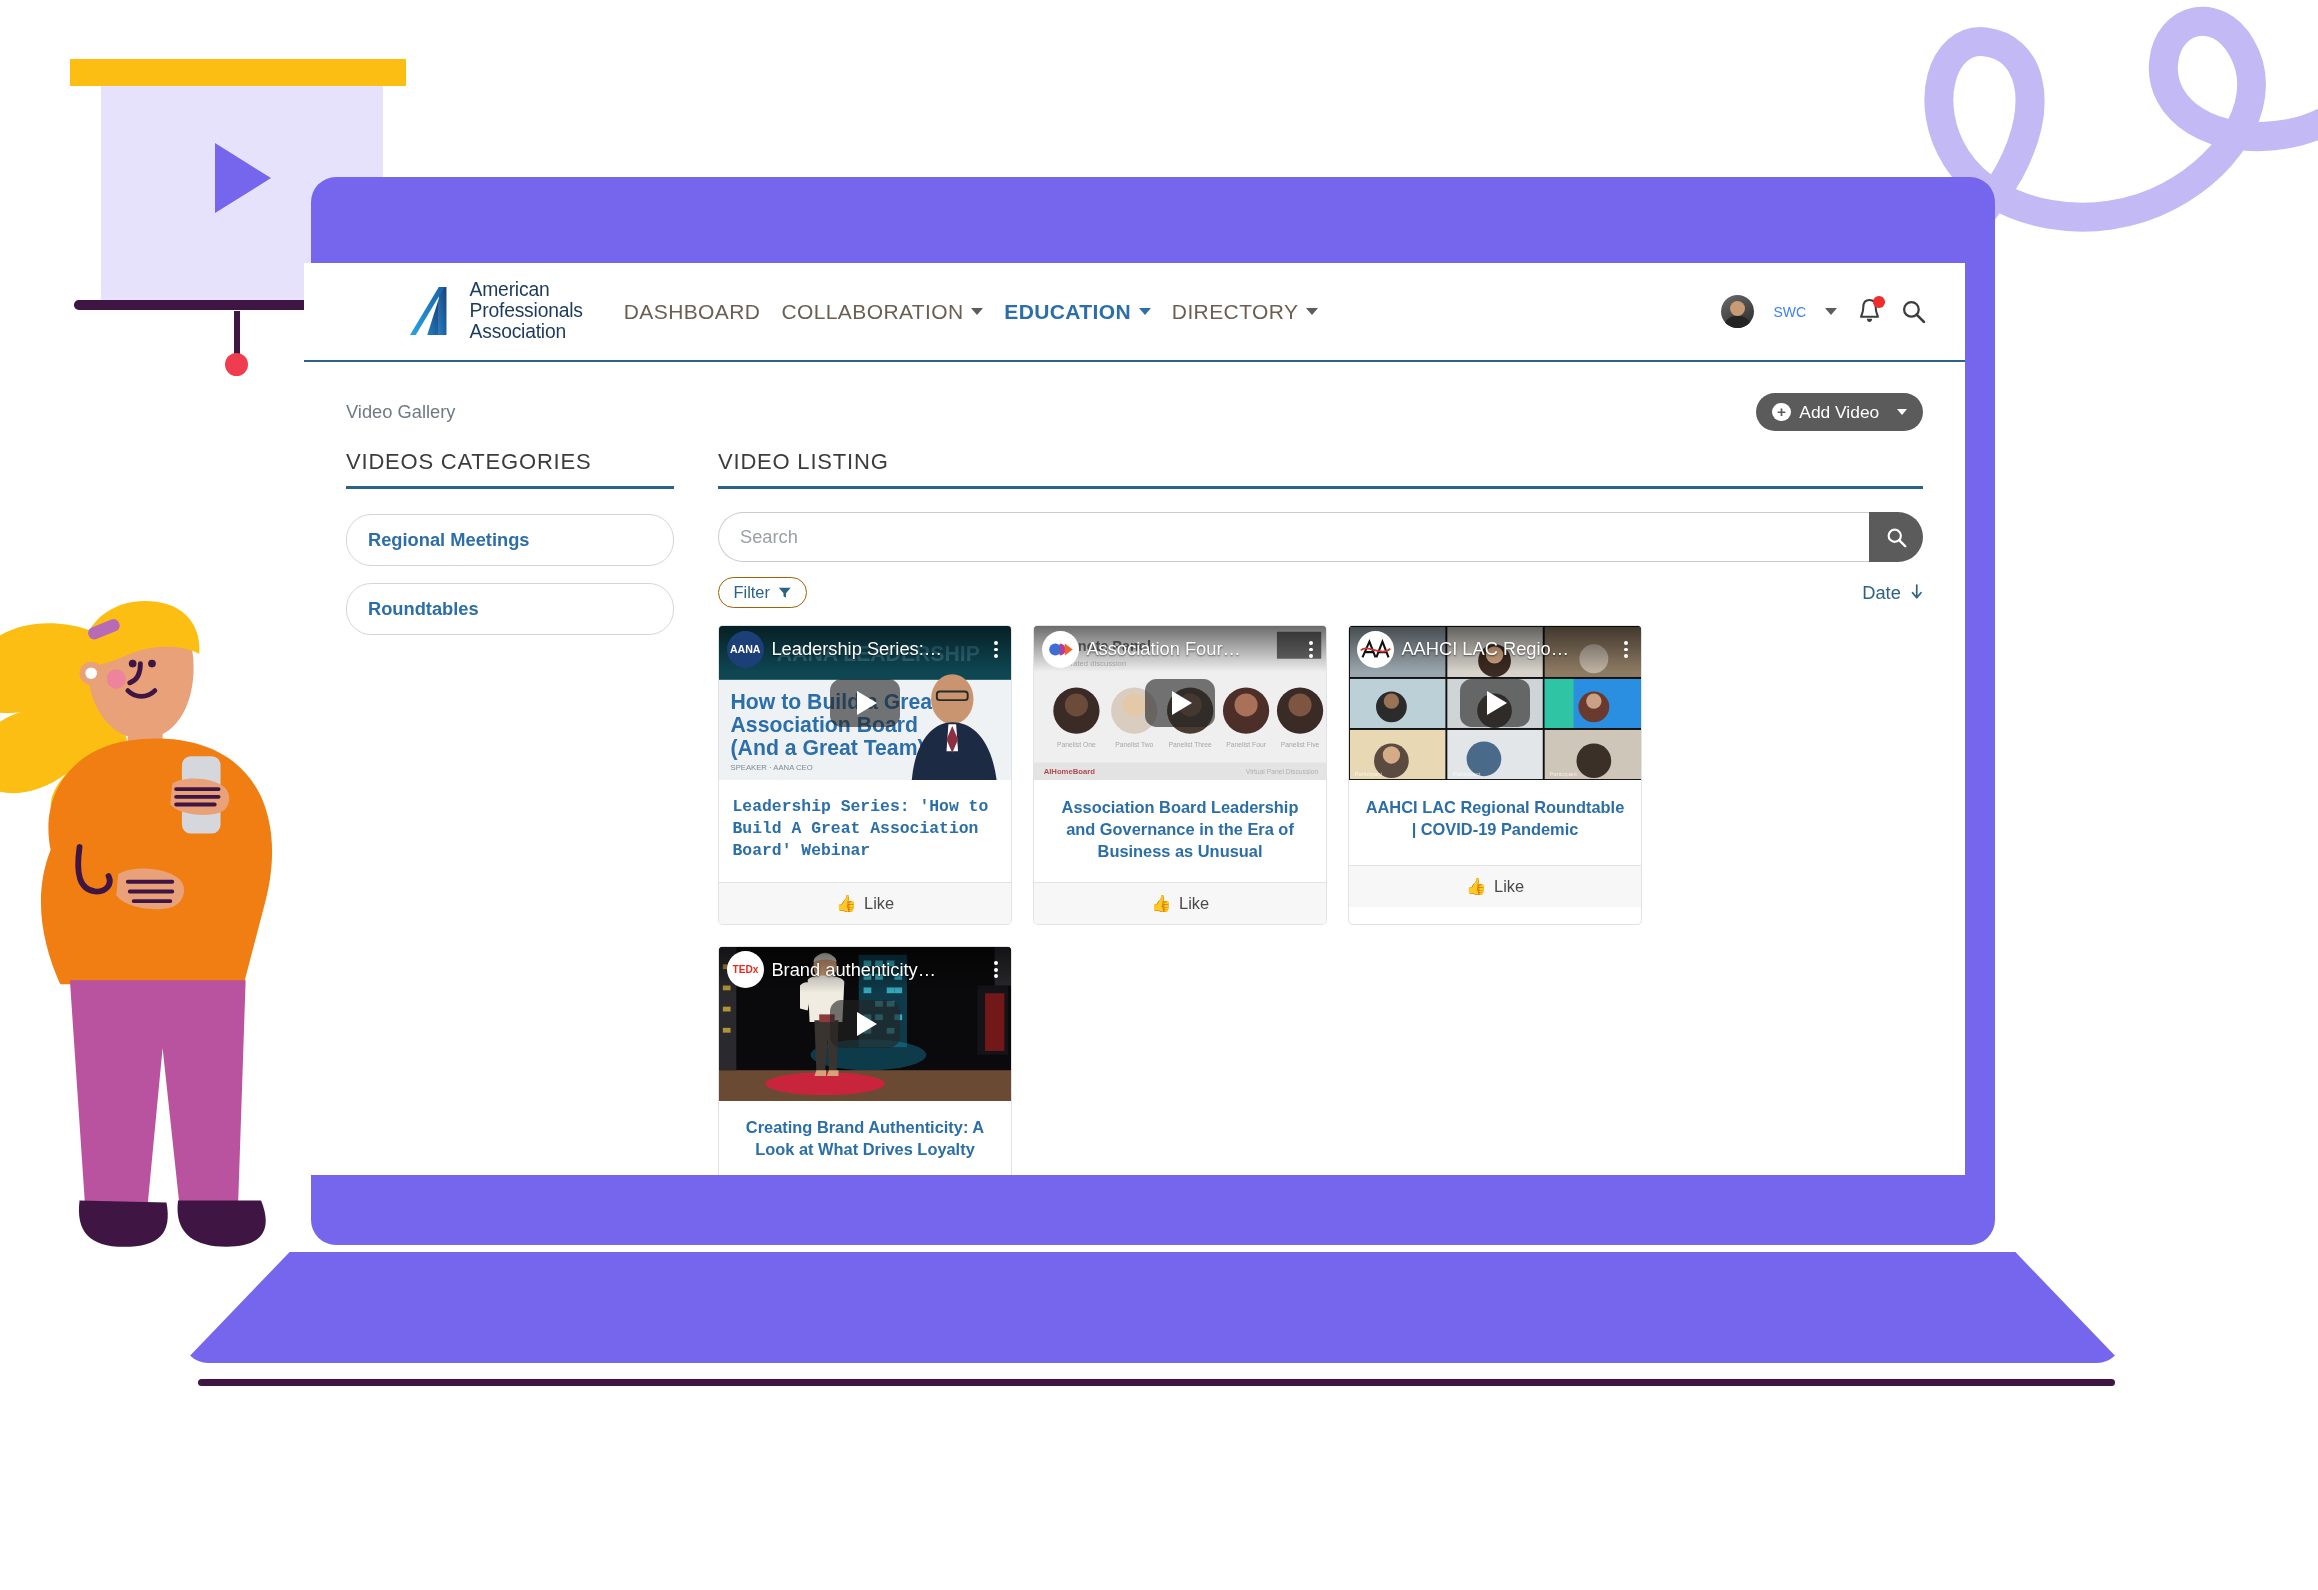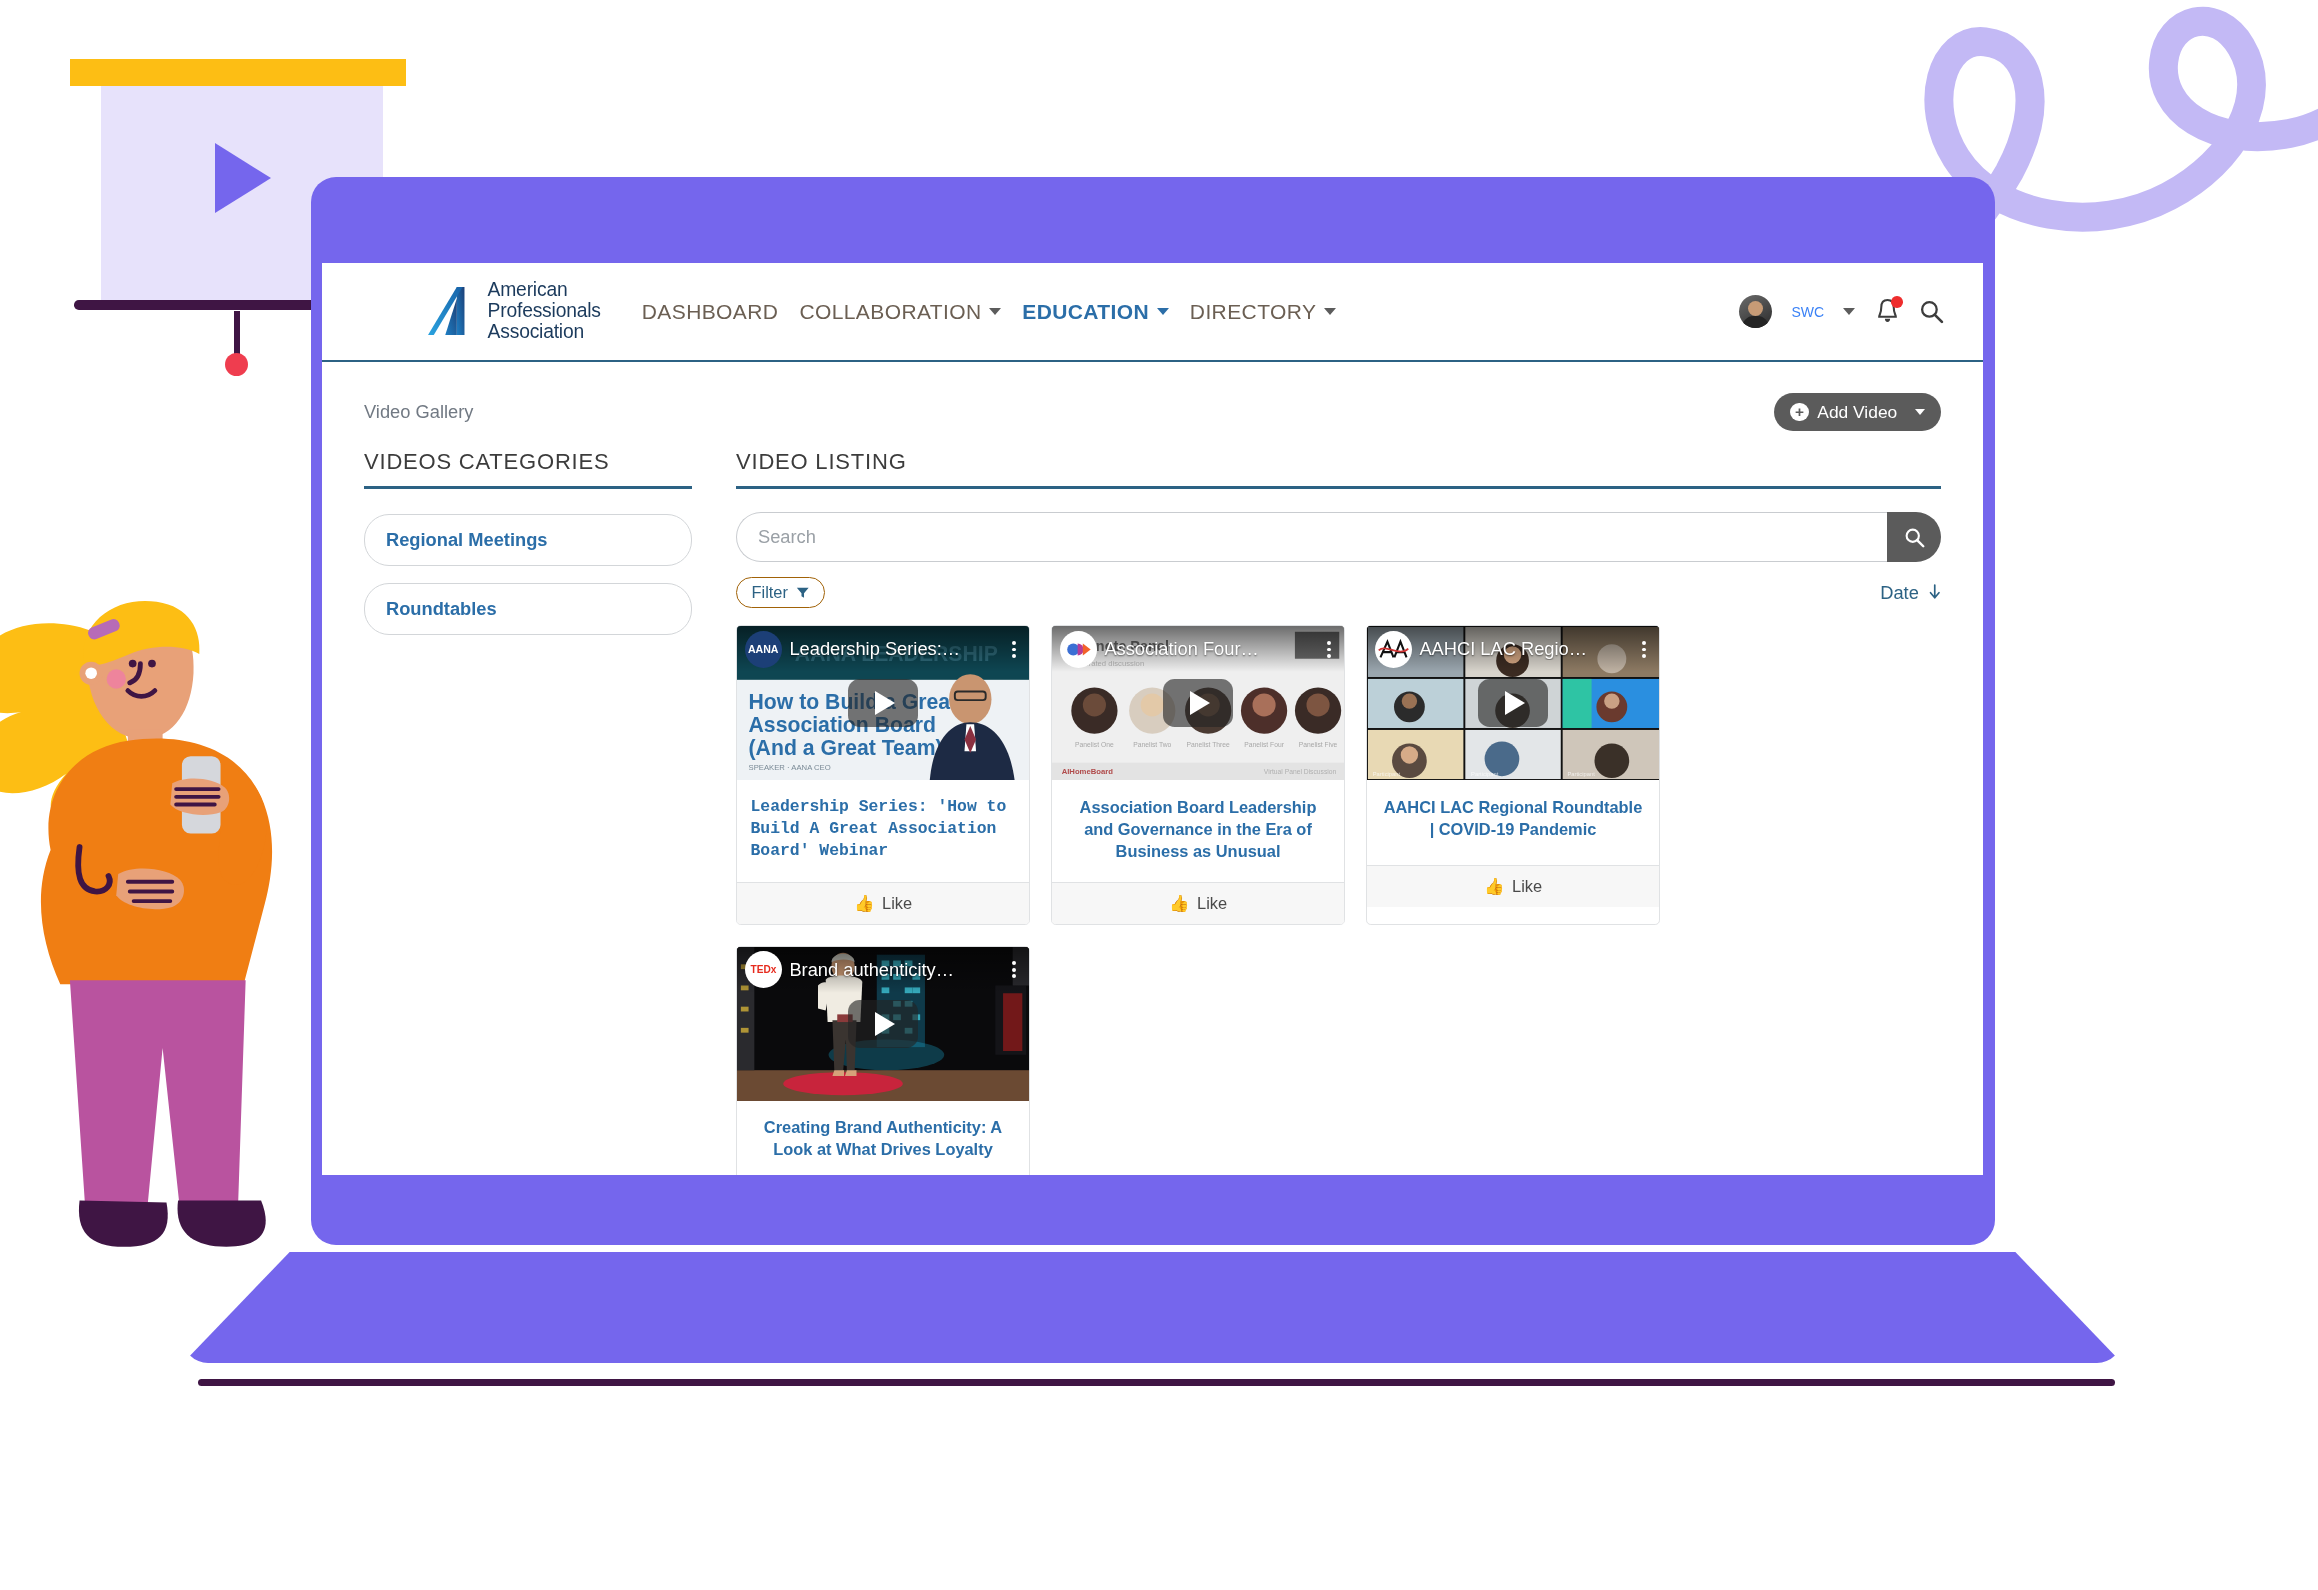"American" .viewport { left: 322px -> 304px }
